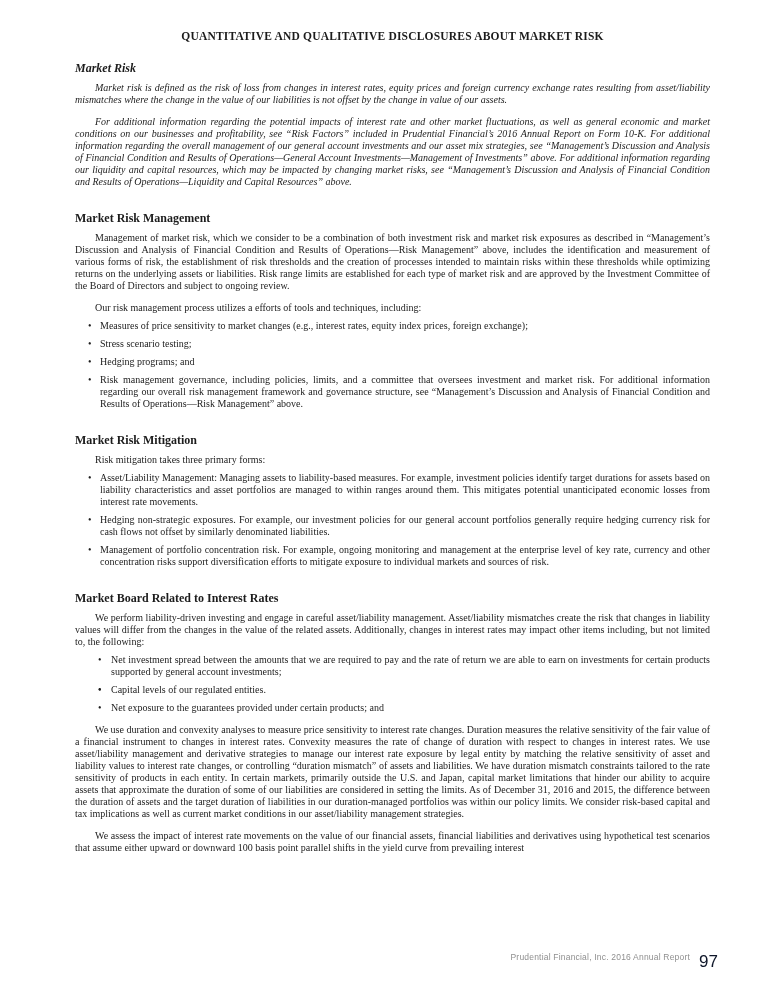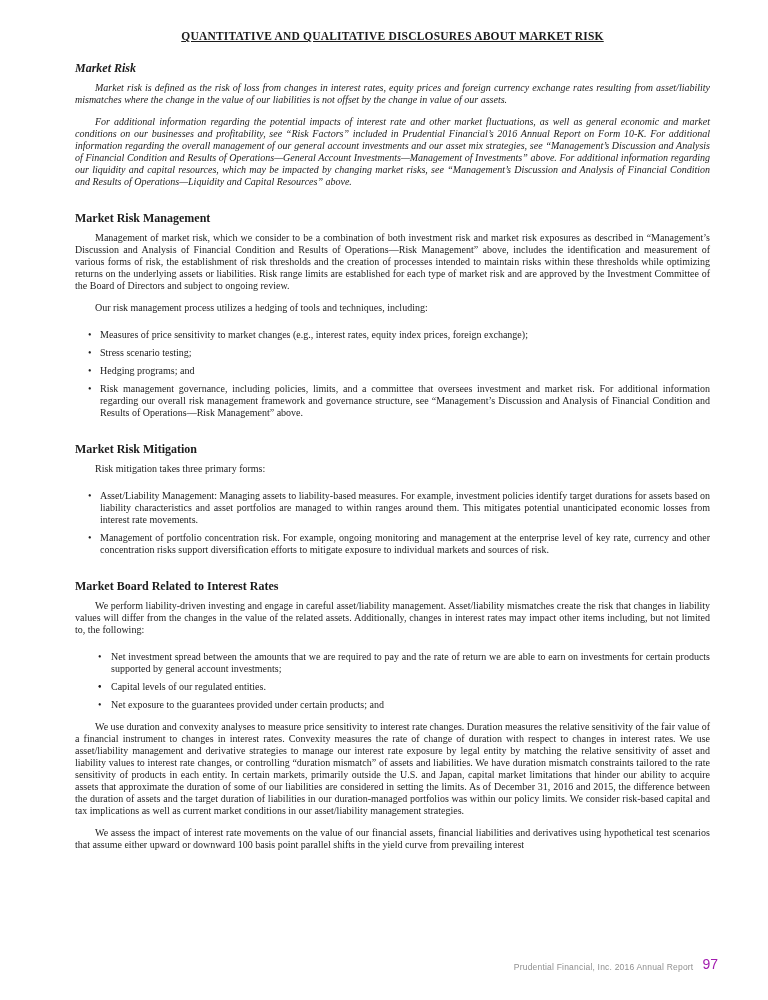"QUANTITATIVE AND QUALITATIVE DISCLOSURES" .doc-title { text-decoration: underline -> none }
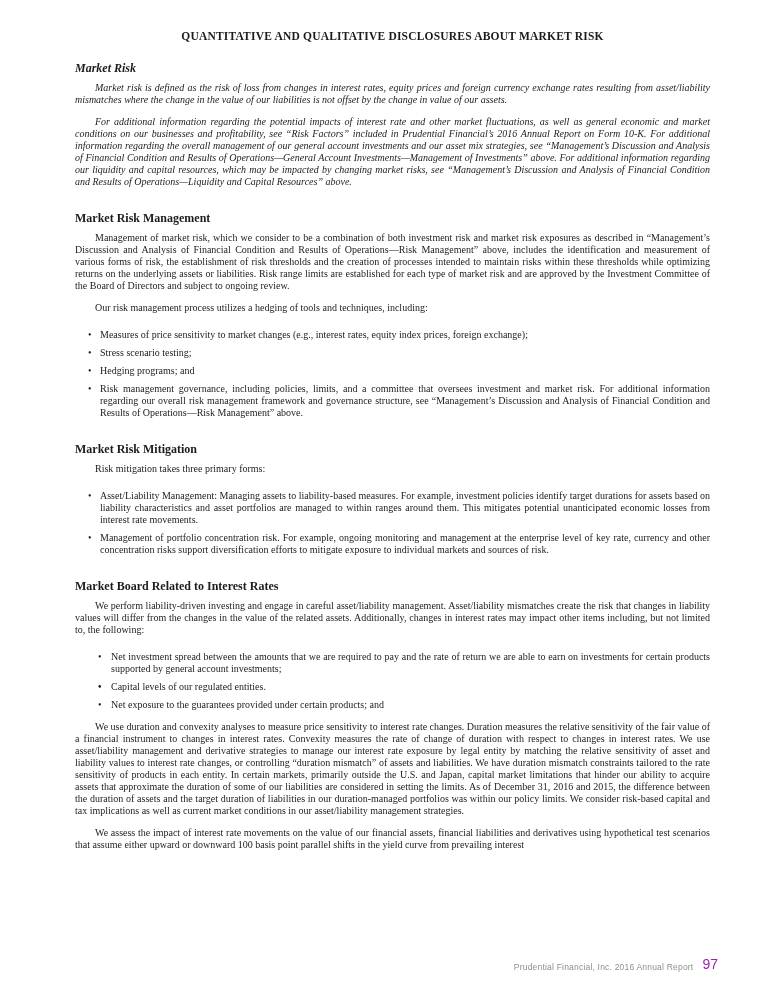"Our risk management process utilizes" p.para { text: hedging -> efforts }
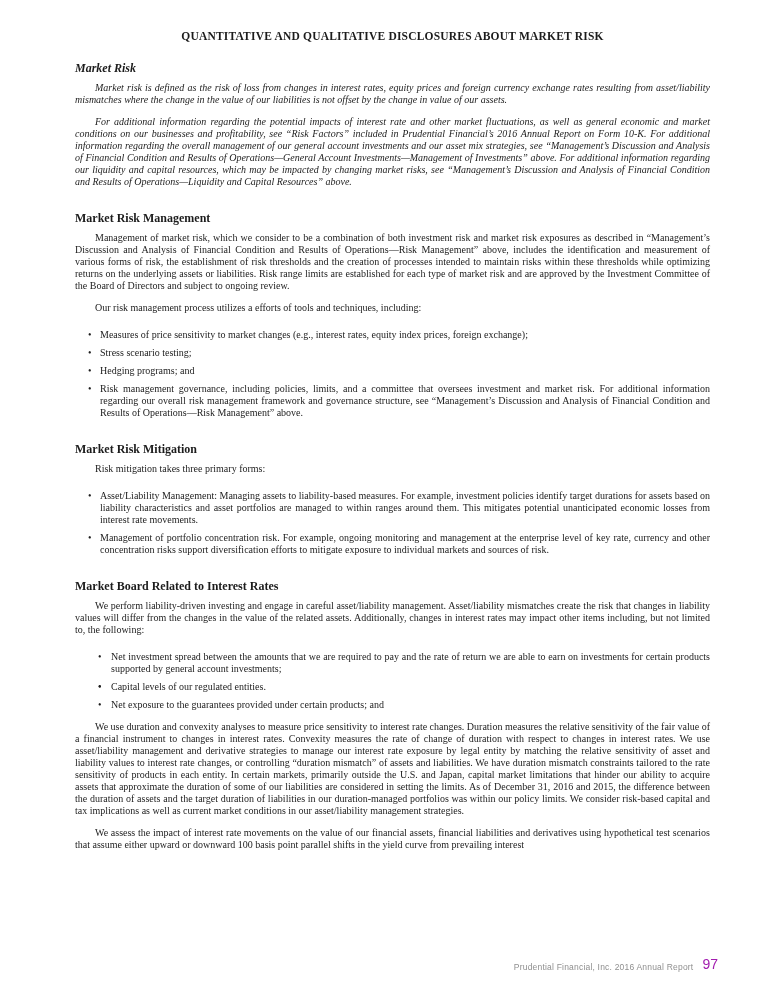"Measures of price sensitivity to" .blist { margin: 15px 0 0 0 -> 6px 0 0 0 }
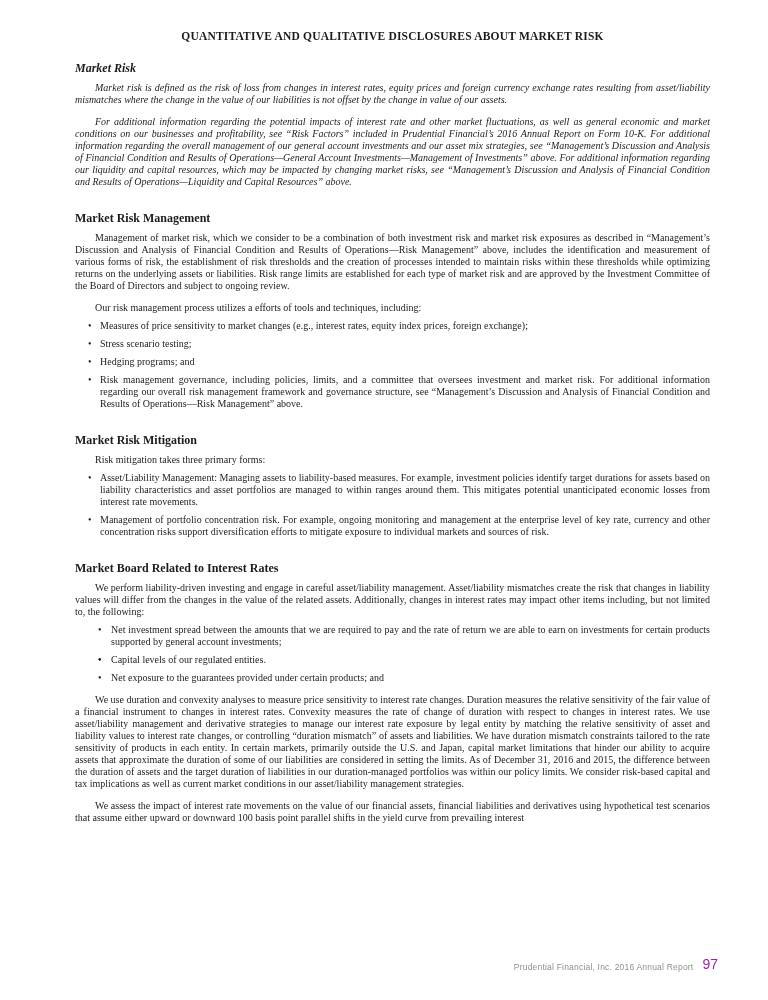"Hedging non-strategic exposures. For" div.bitem { html: none -> <div><span></span><span>Hedging non-strategic exposures. For example, our investment policies for our general account portfolios generally require hedging currency risk for cash flows not offset by similarly denominated liabilities.</span></div> }
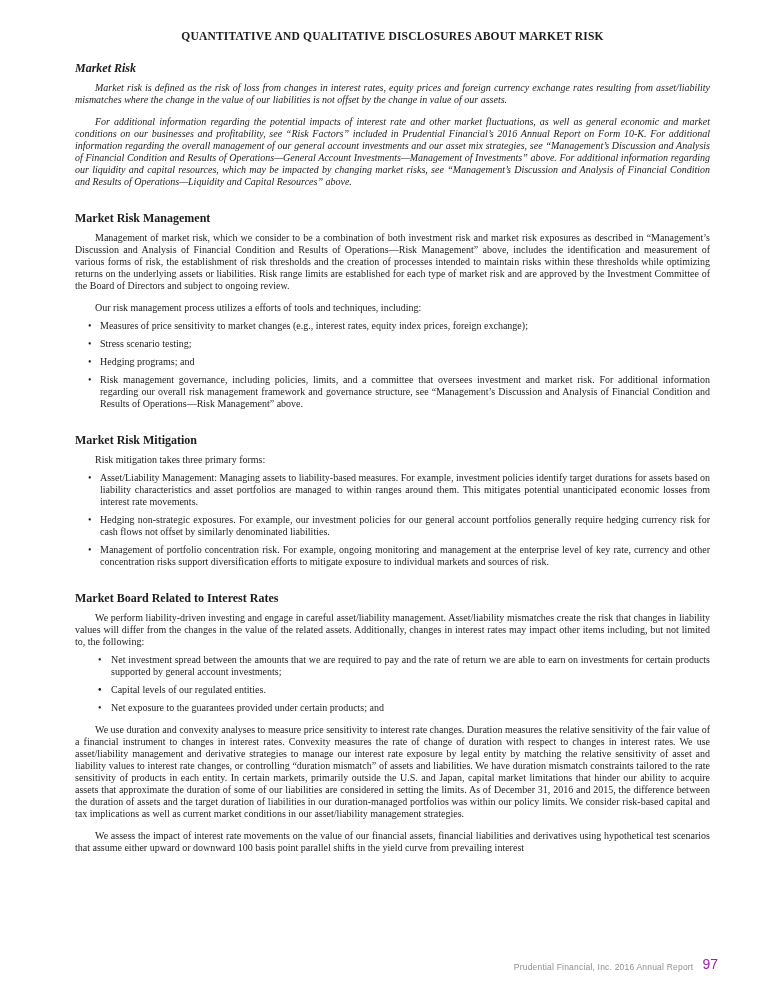"Prudential Financial, Inc. 2016 Annual" .page-footer { align-items: flex-end -> flex-start }
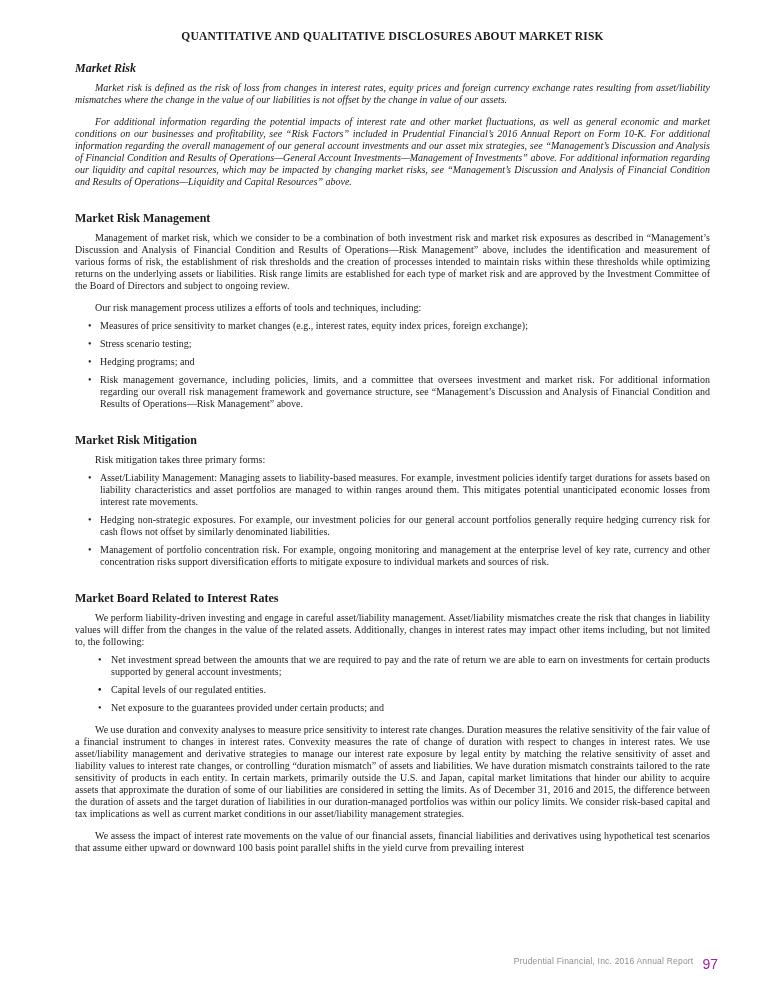"97" .footer-pagenum { color: #a21caf -> #0f172a; font-size: 14px -> 17px }
